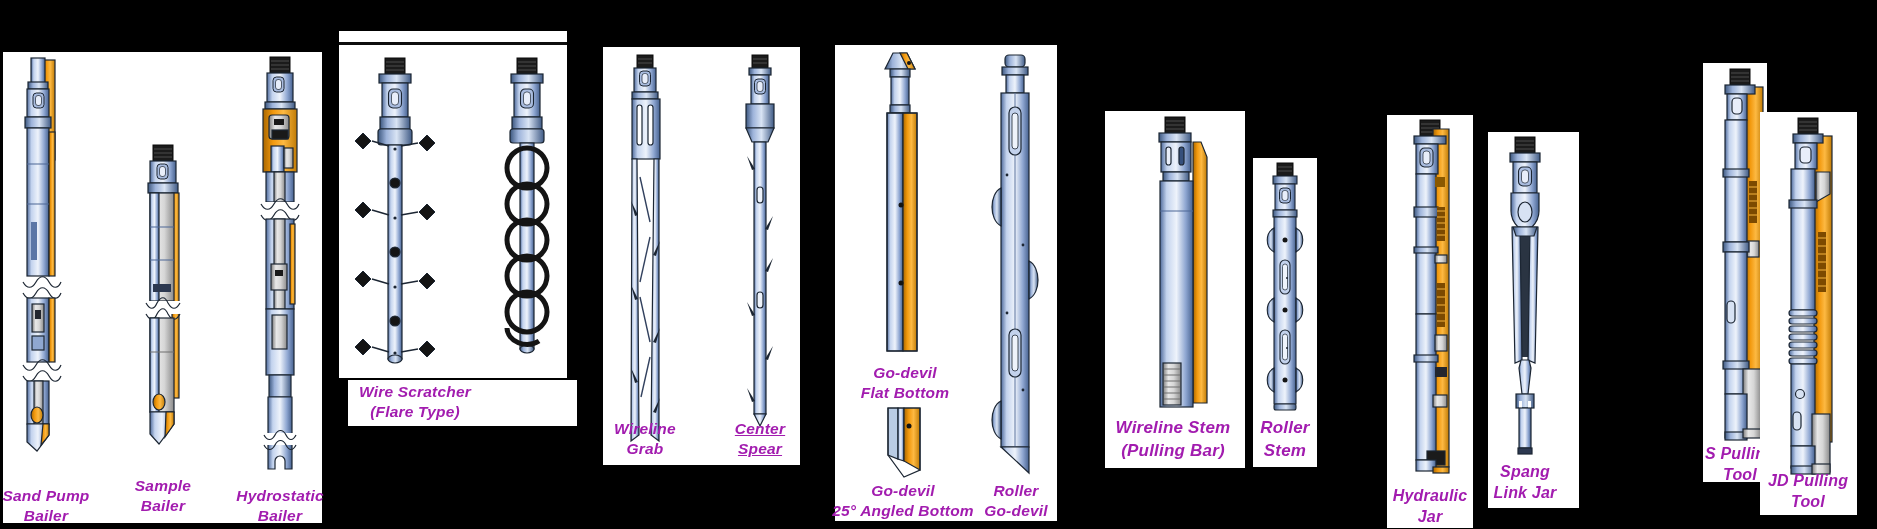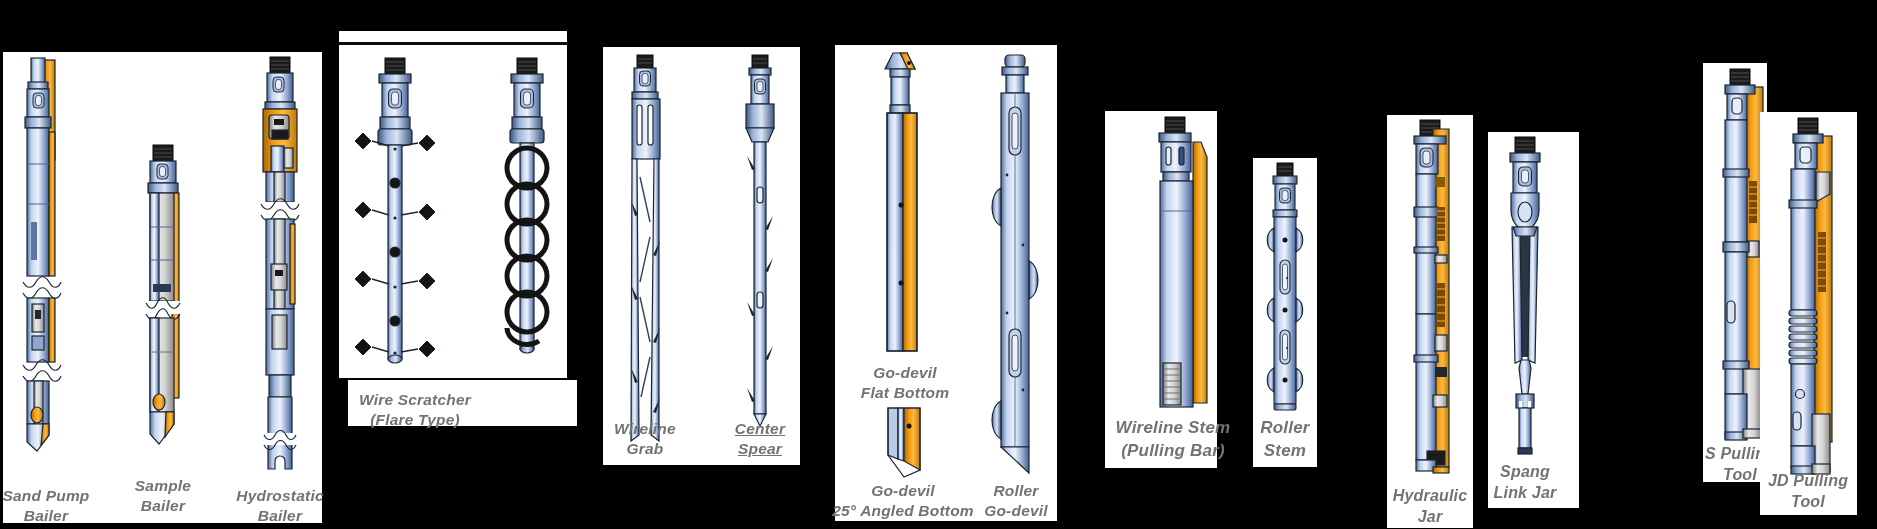"Go-devil" .tool-label { color: #737373 -> #a21caf }
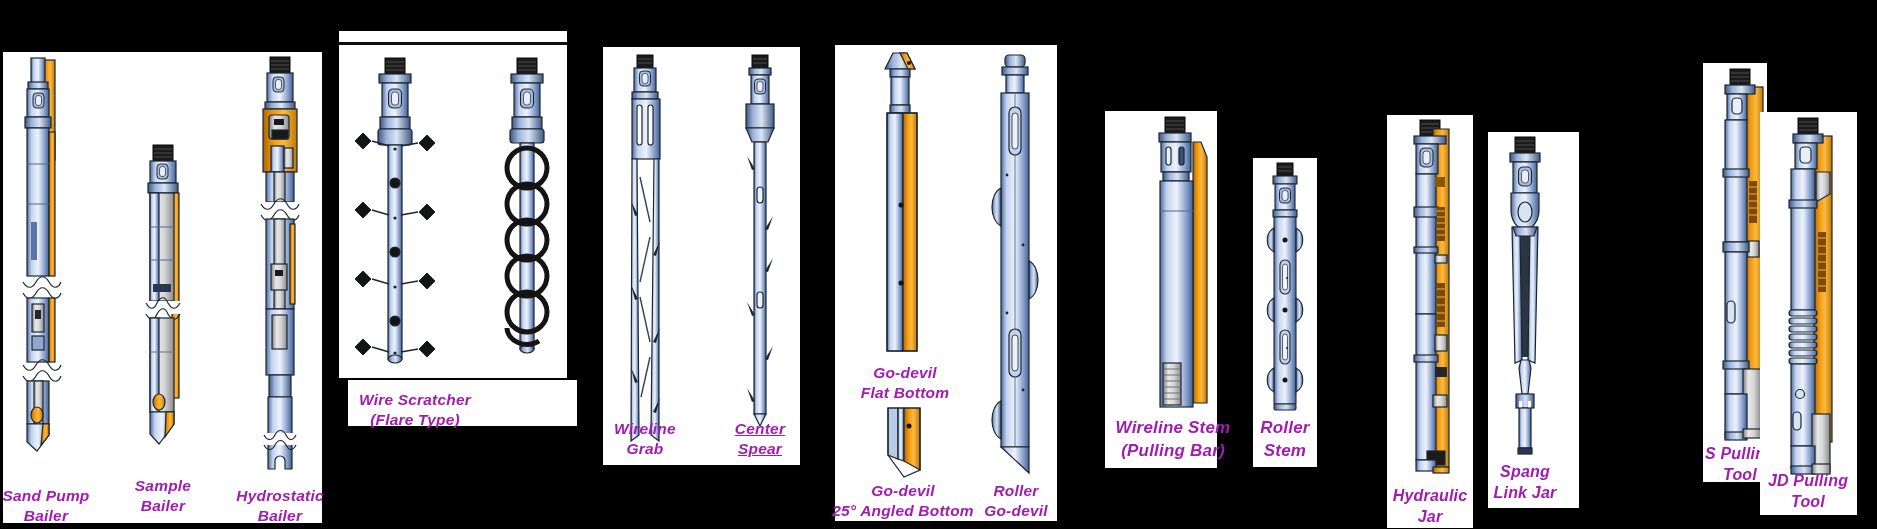"Wire Scratcher" div.tool-label { top: 10px -> 2px }
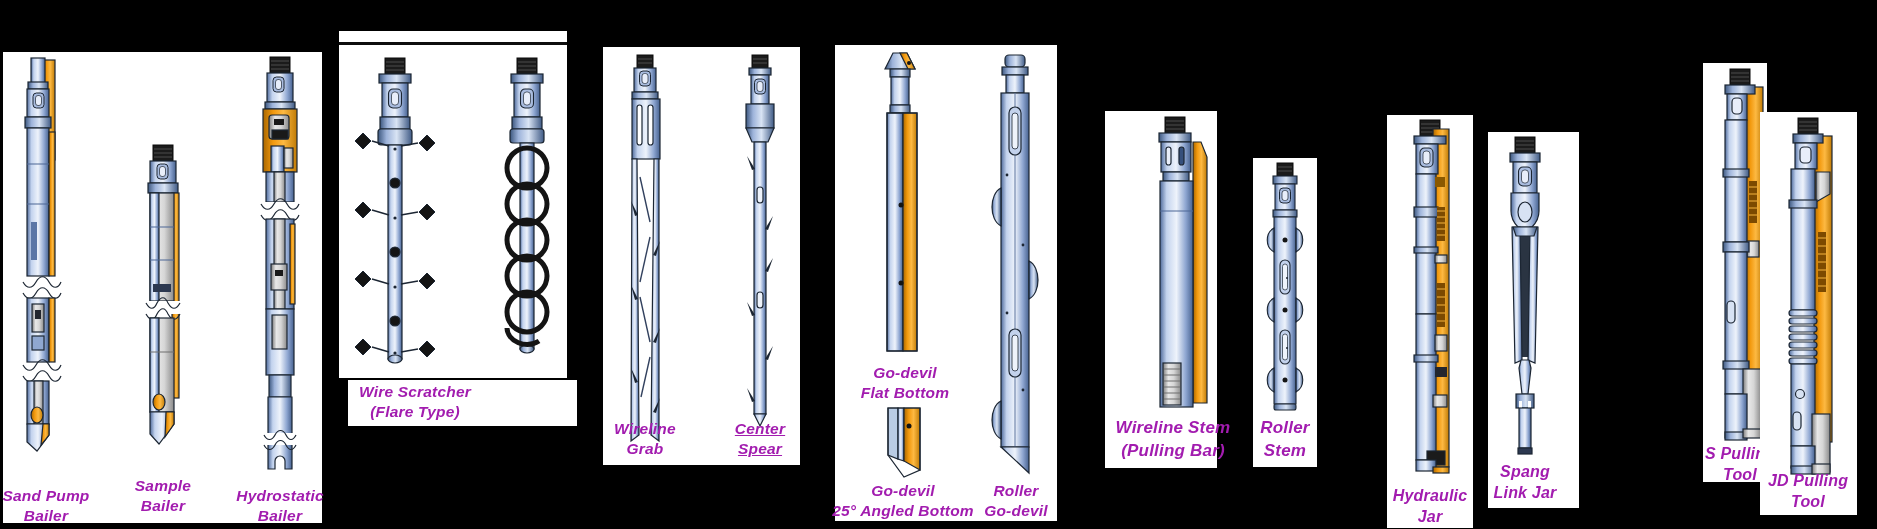"Wireline Stem" #p4 { width: 112px -> 140px }
